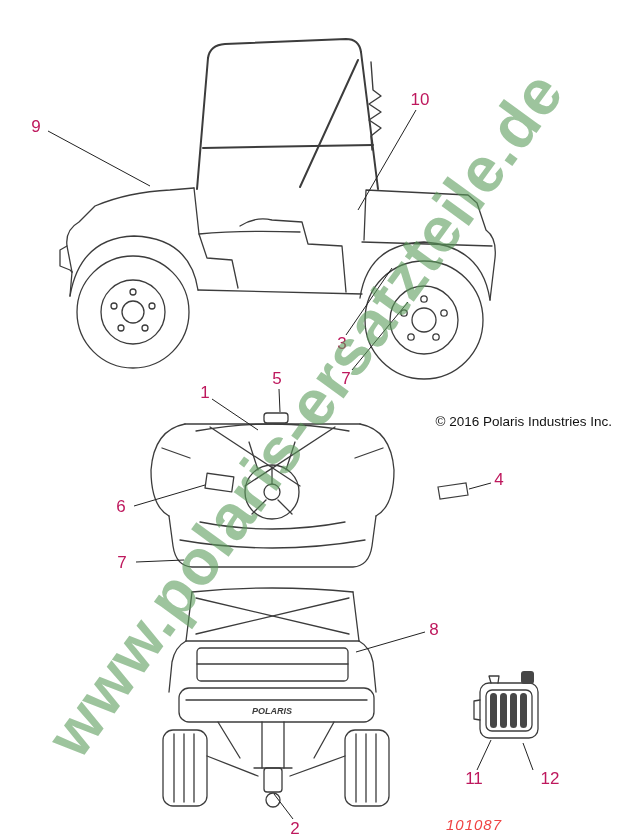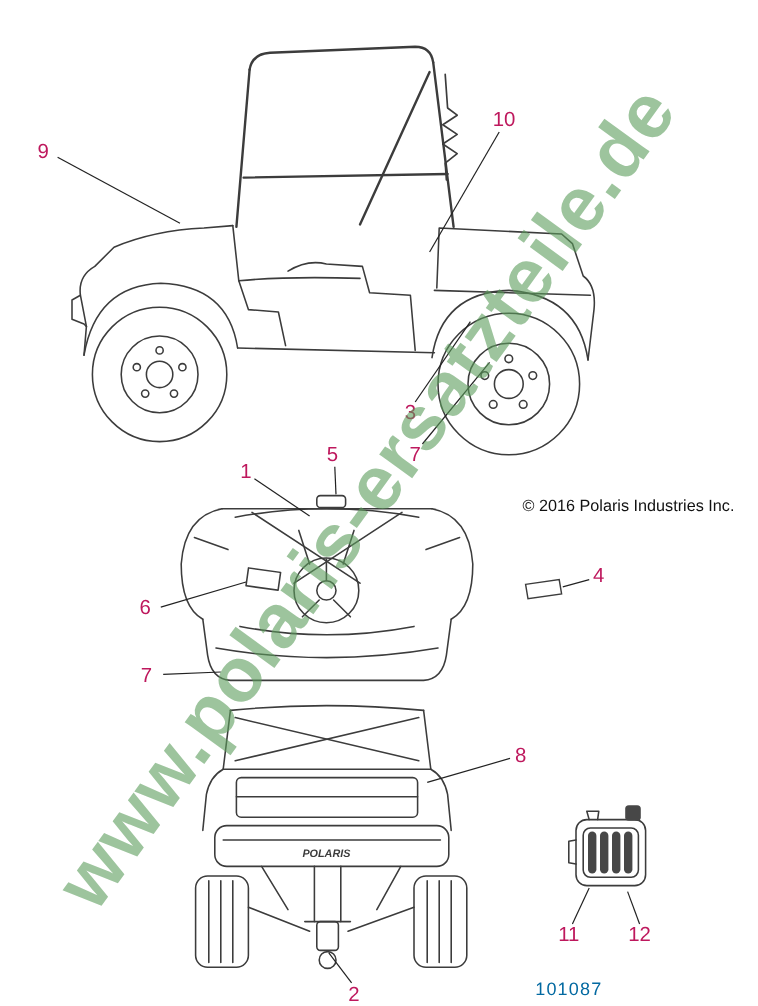"12" div.callout { left: 533px -> 550px }
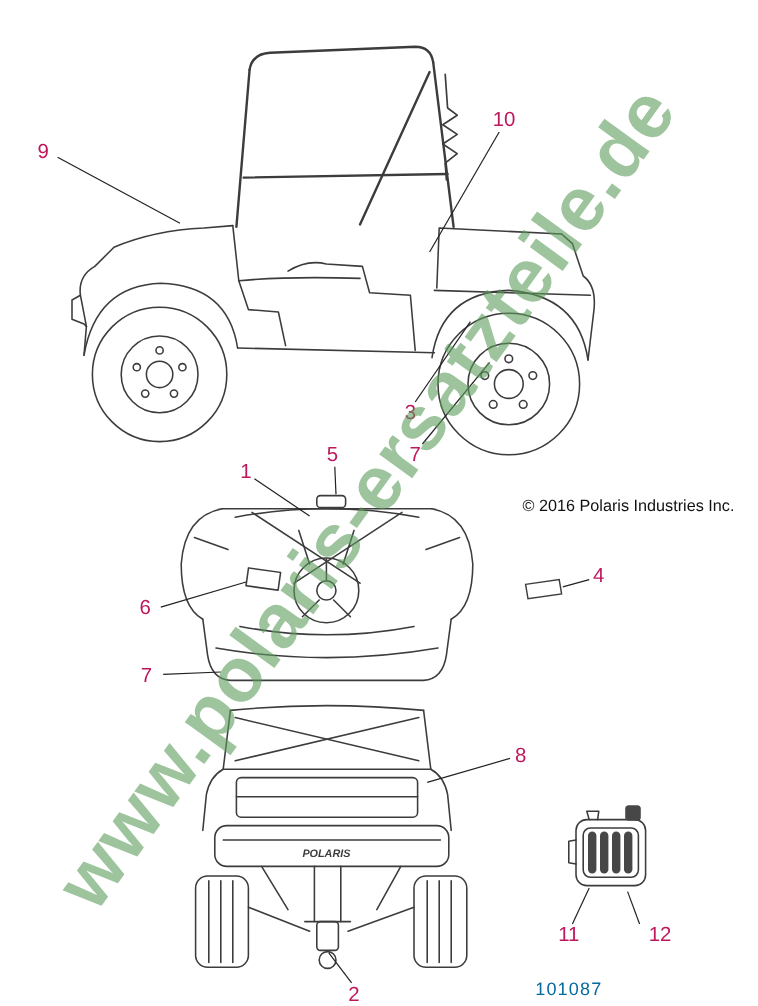"101087" .drawing-number { color: #0369a1 -> #ef4444; font-style: none -> italic }
